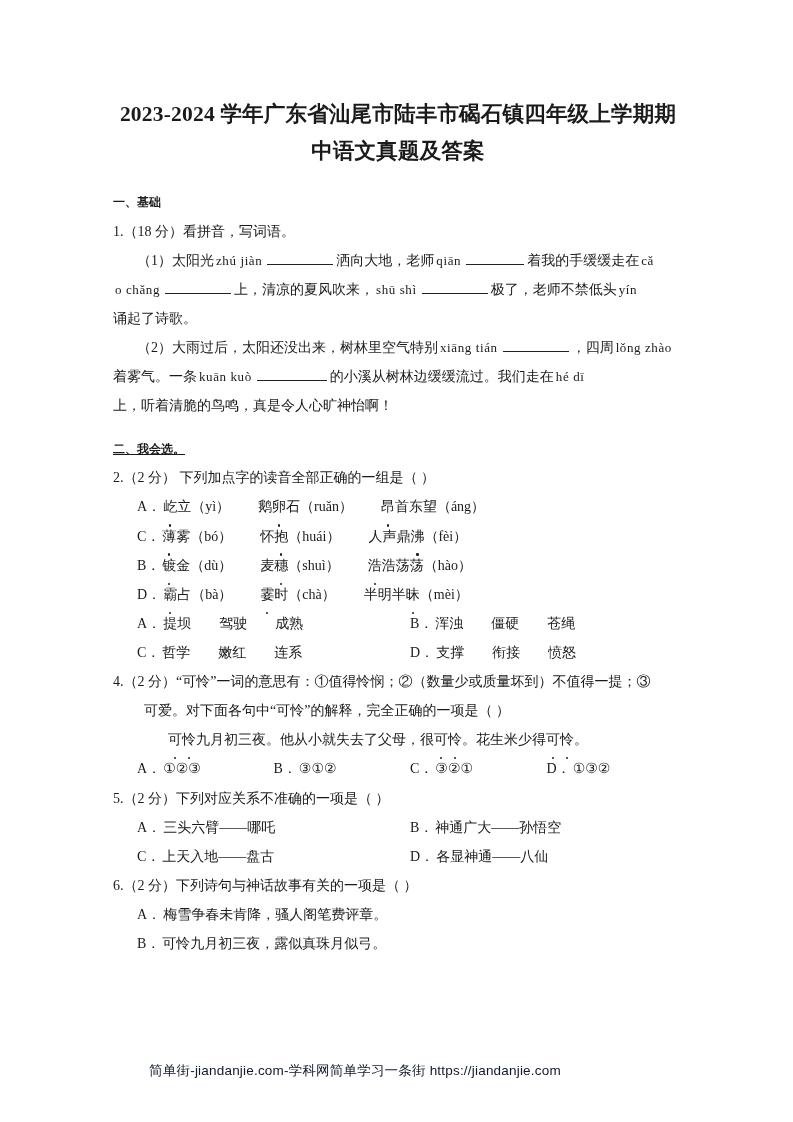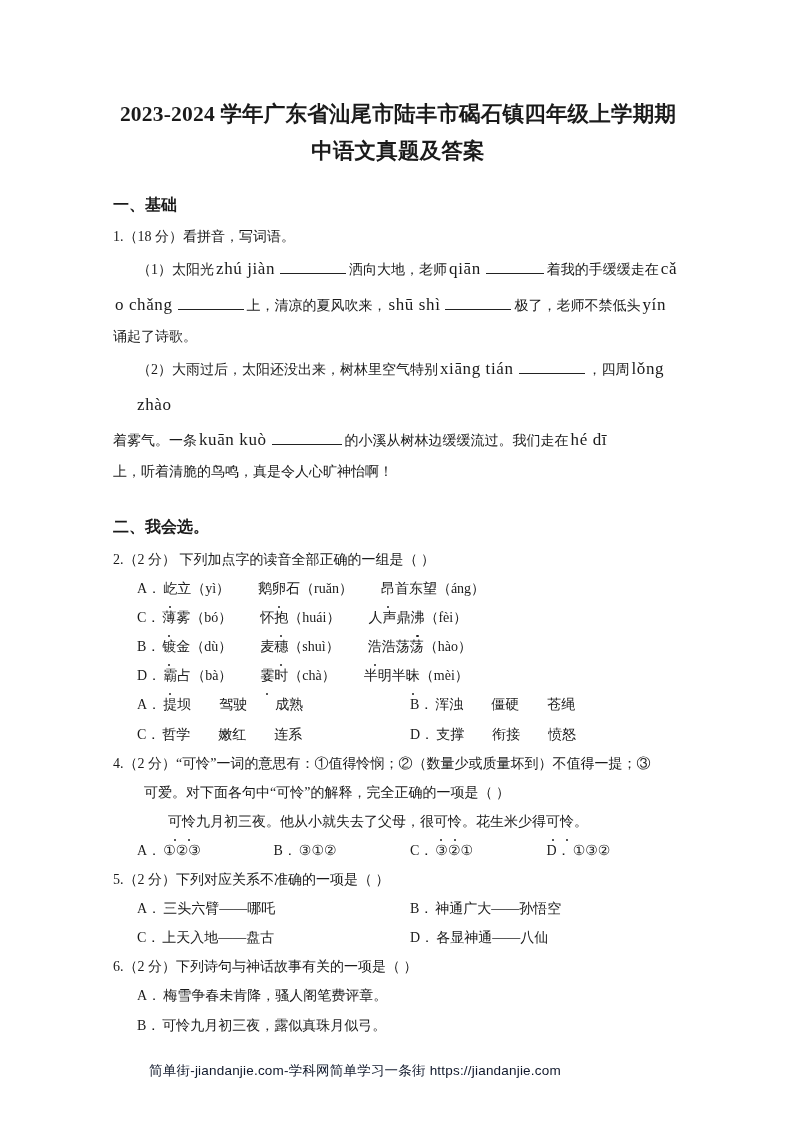"一、基础" .section-head { font-size: 16px -> 12px }
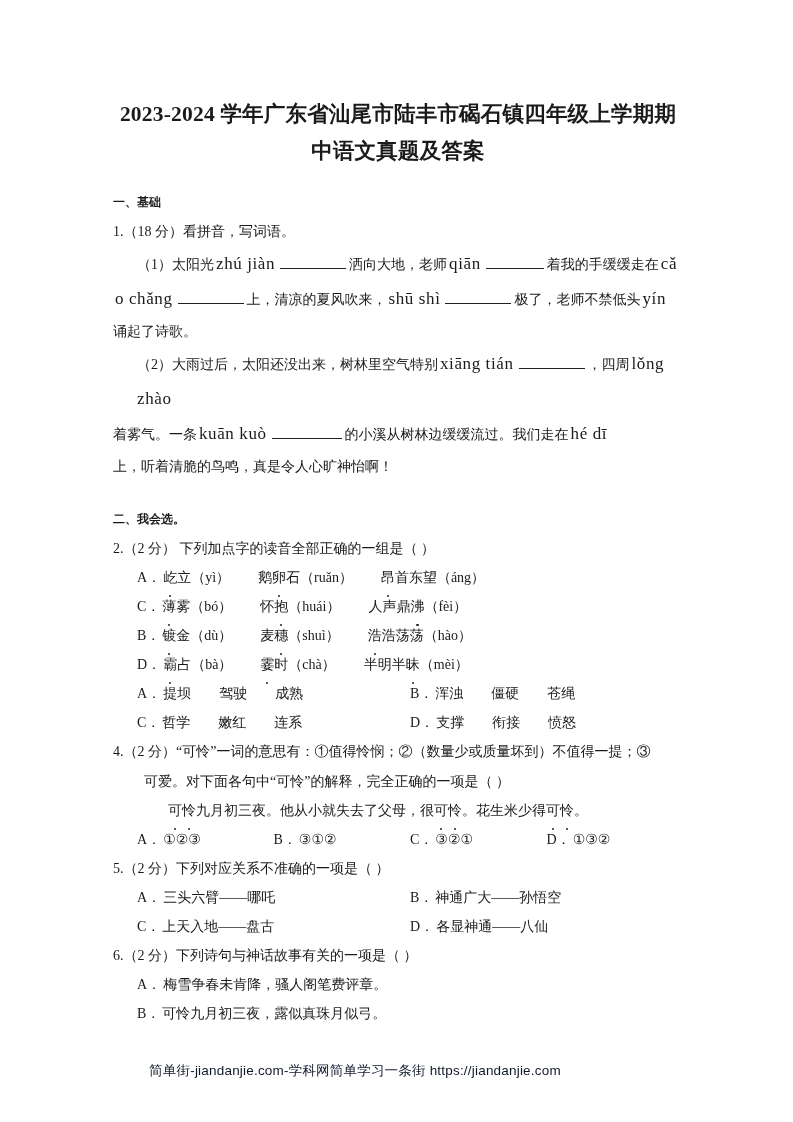"zhú jiàn" .py { font-size: 17px -> 13px }
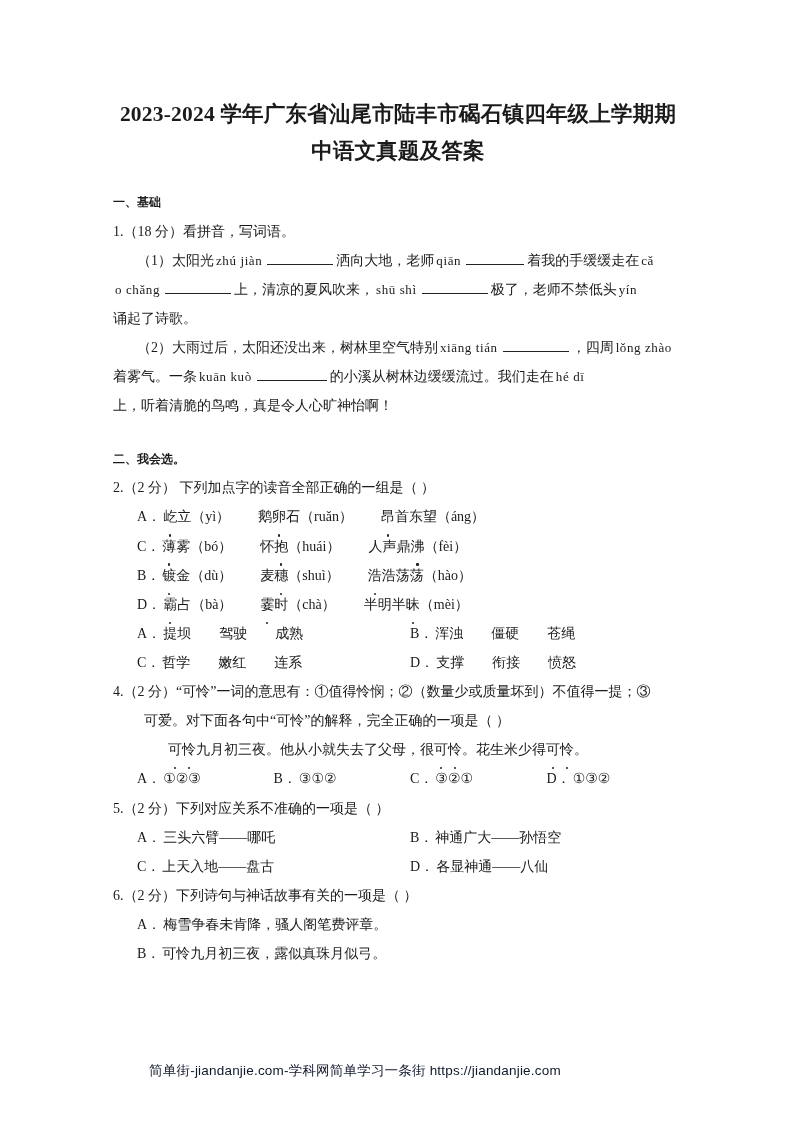"二、我会选。" .section-head.s2 { margin-top: 30px -> 20px; text-decoration: none -> underline }
